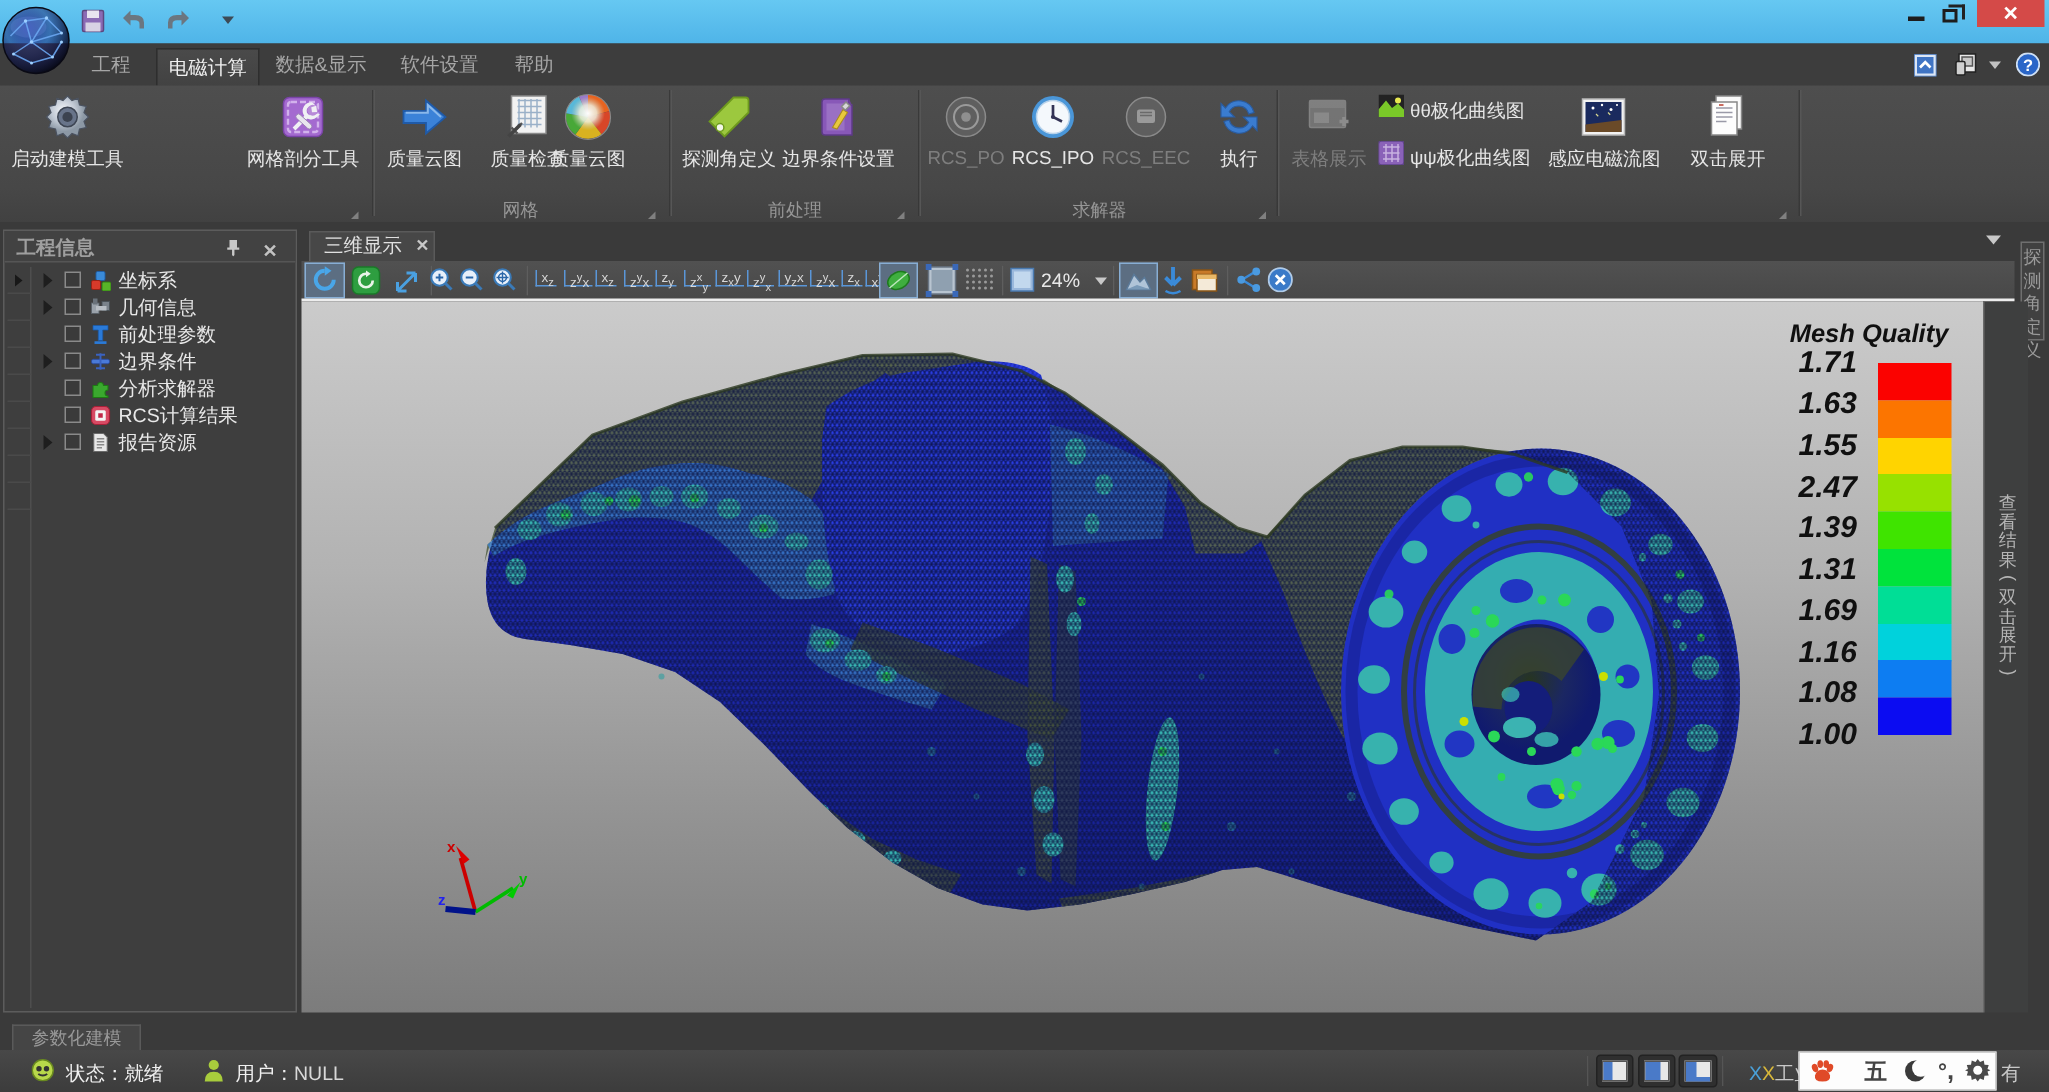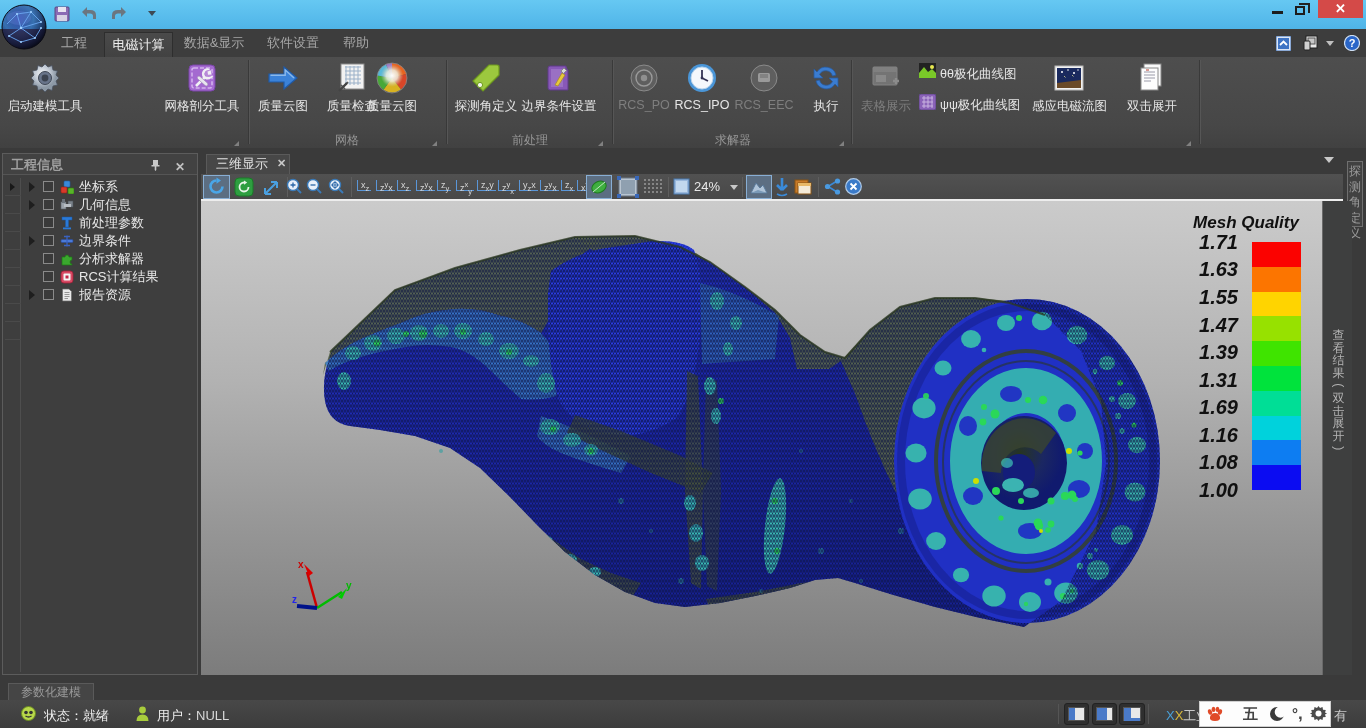"1.47" div.legval { text: 1.47 -> 2.47 }
